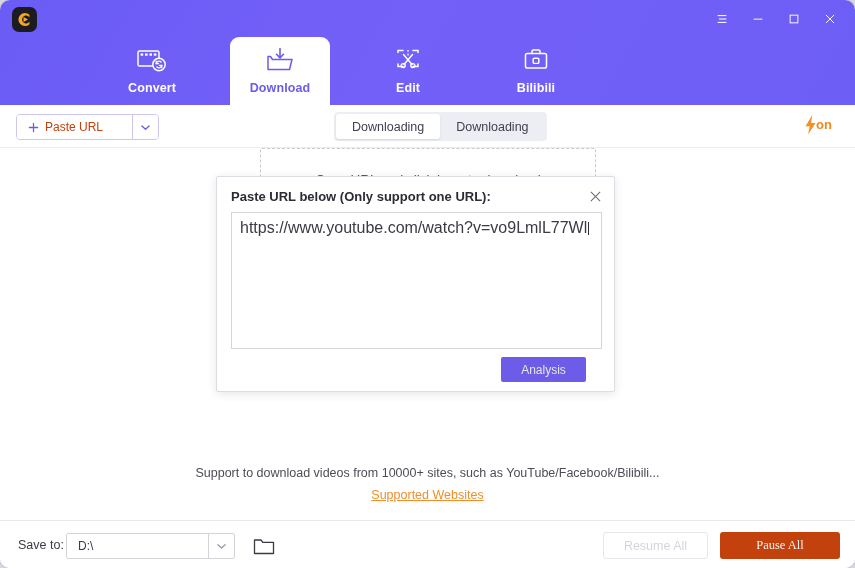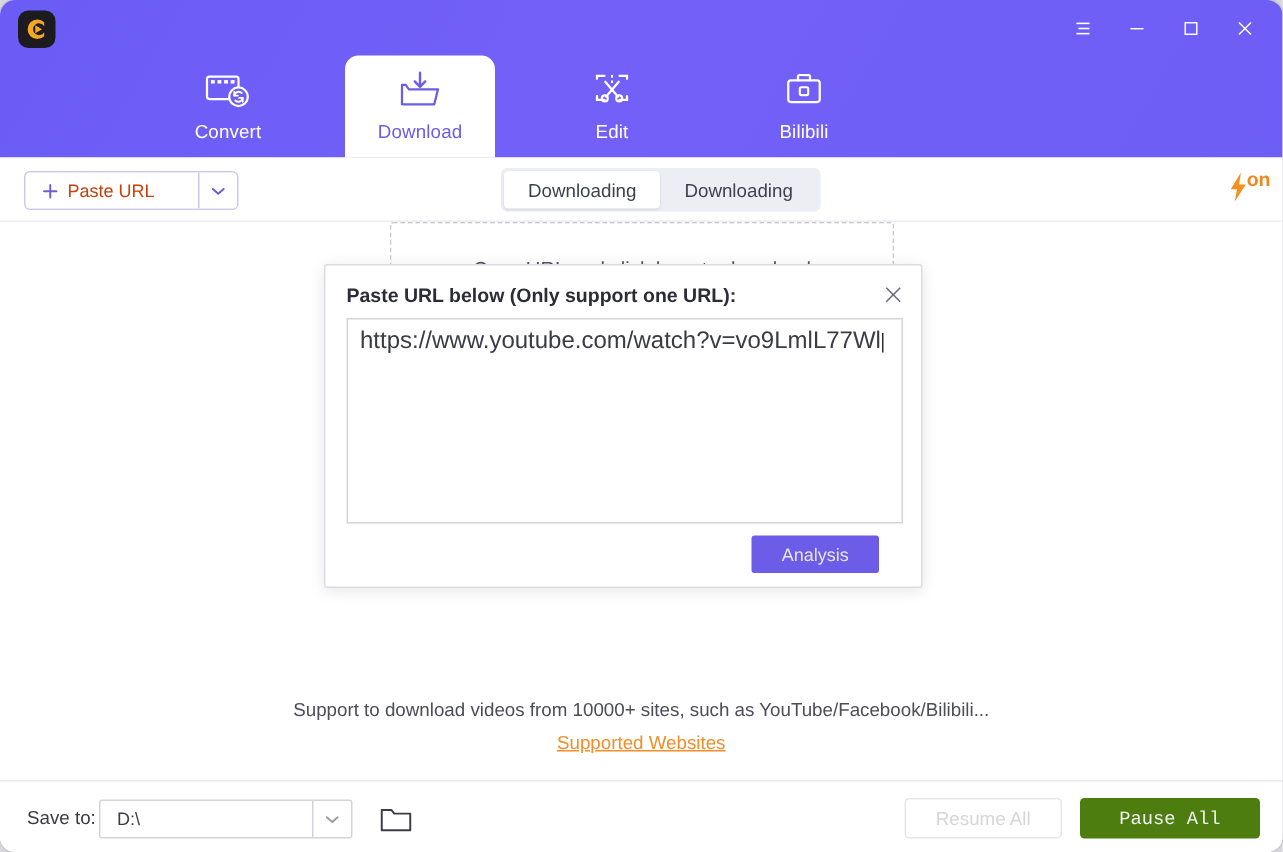"Convert" .nav-tab { font-weight: none -> bold }
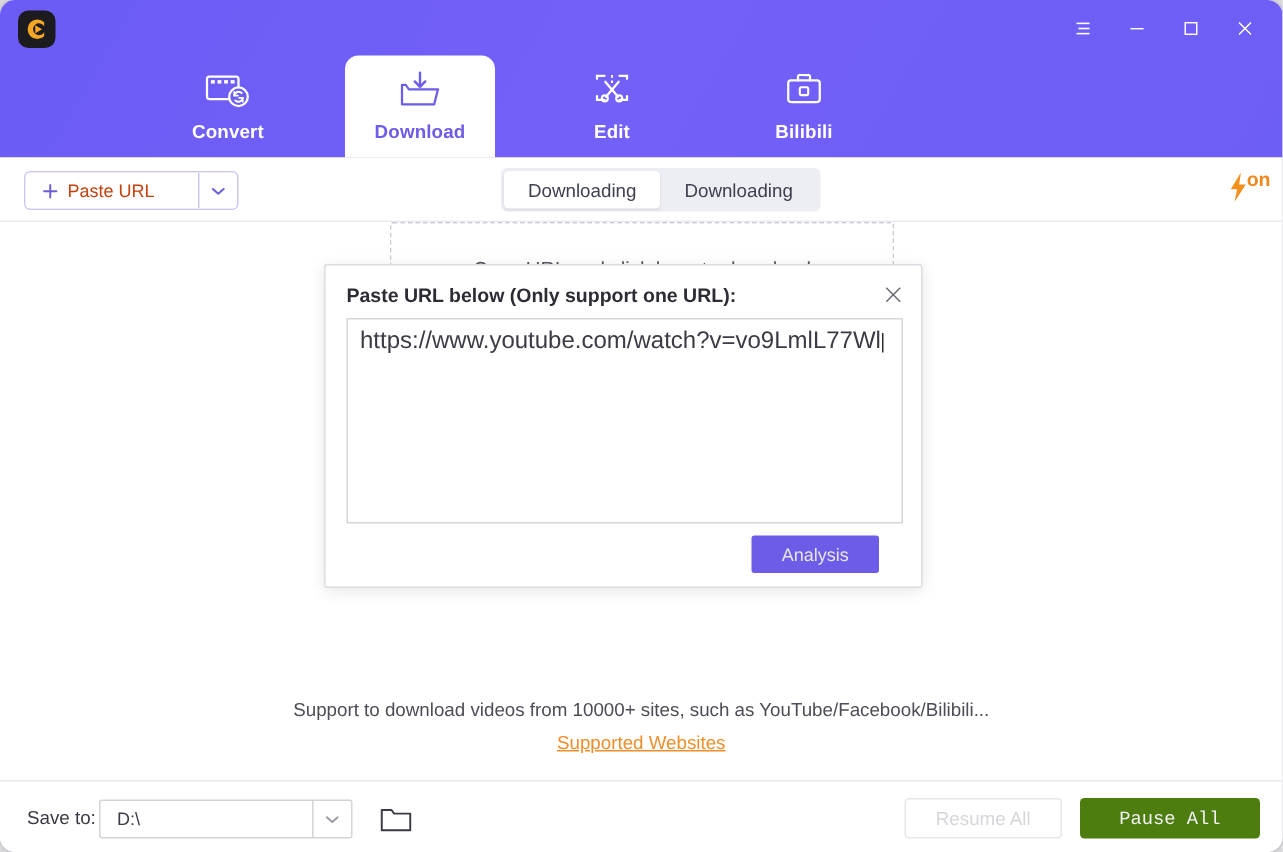"on" .turbo-badge { align-items: flex-start -> center; right: 8px -> 23px }
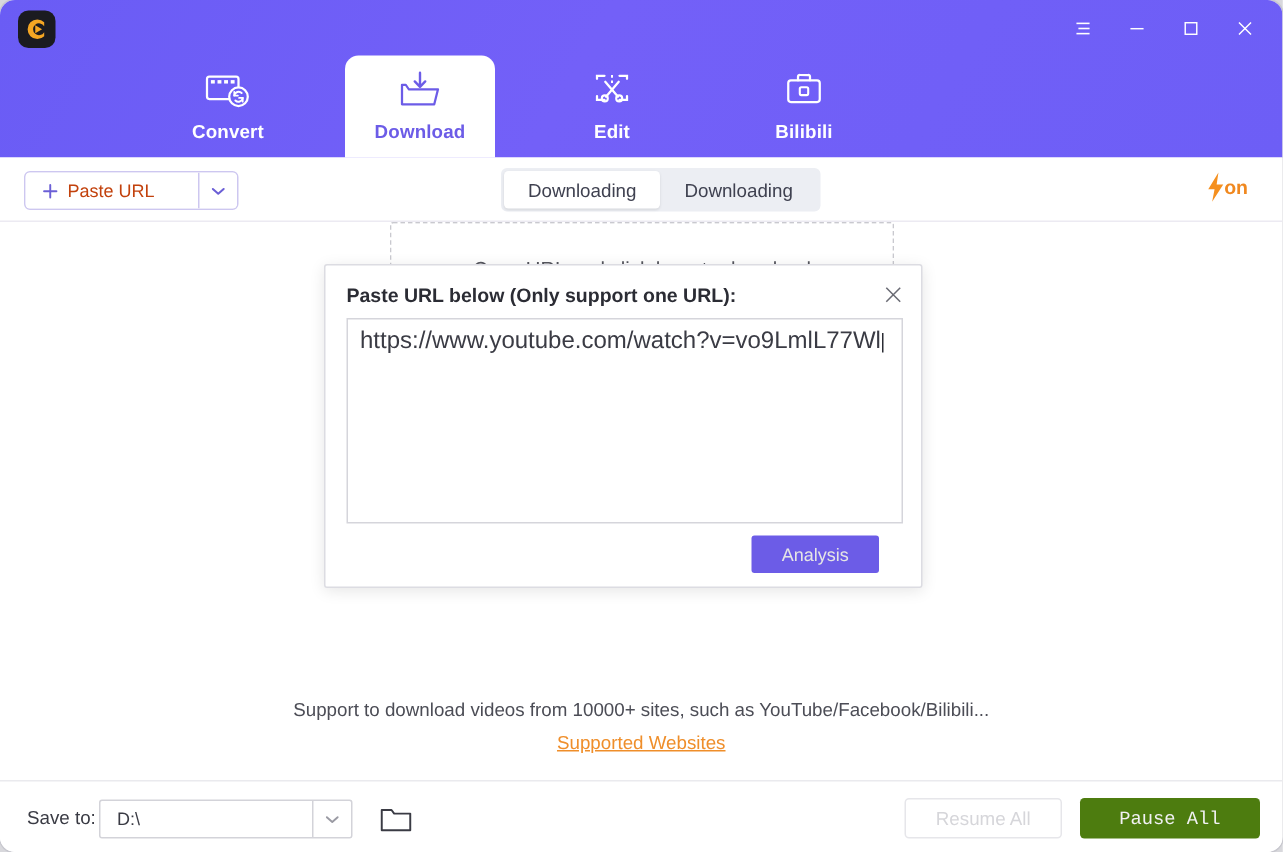"Pause All" .btn-pause { background: #4d7c0f -> #c2410c; font-family: Liberation Mono, monospace -> Liberation Serif, serif }
